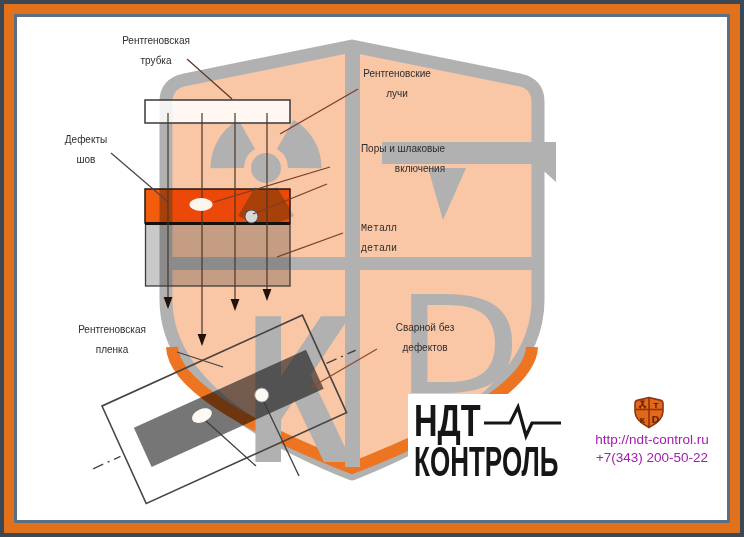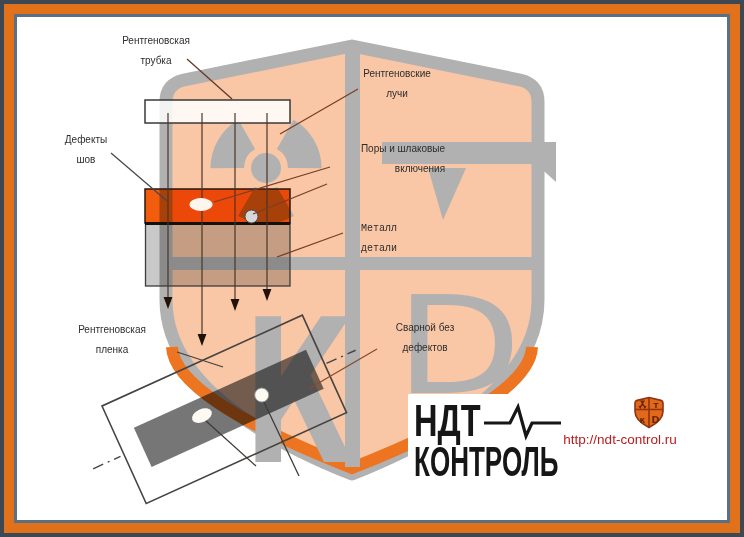"http://ndt-control.ru" .contact { color: #b91c1c -> #a21caf; left: 620px -> 652px }
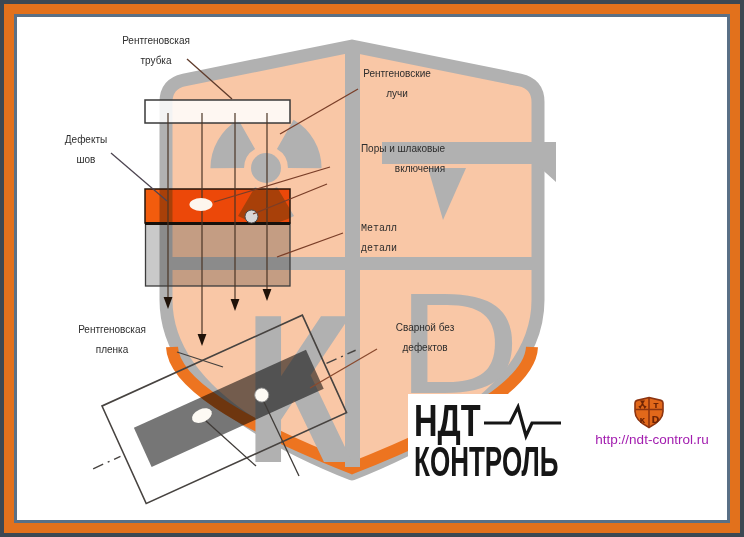"+7(343) 200-50-22" div { html: none -> <div>+7(343) 200-50-22</div> }
